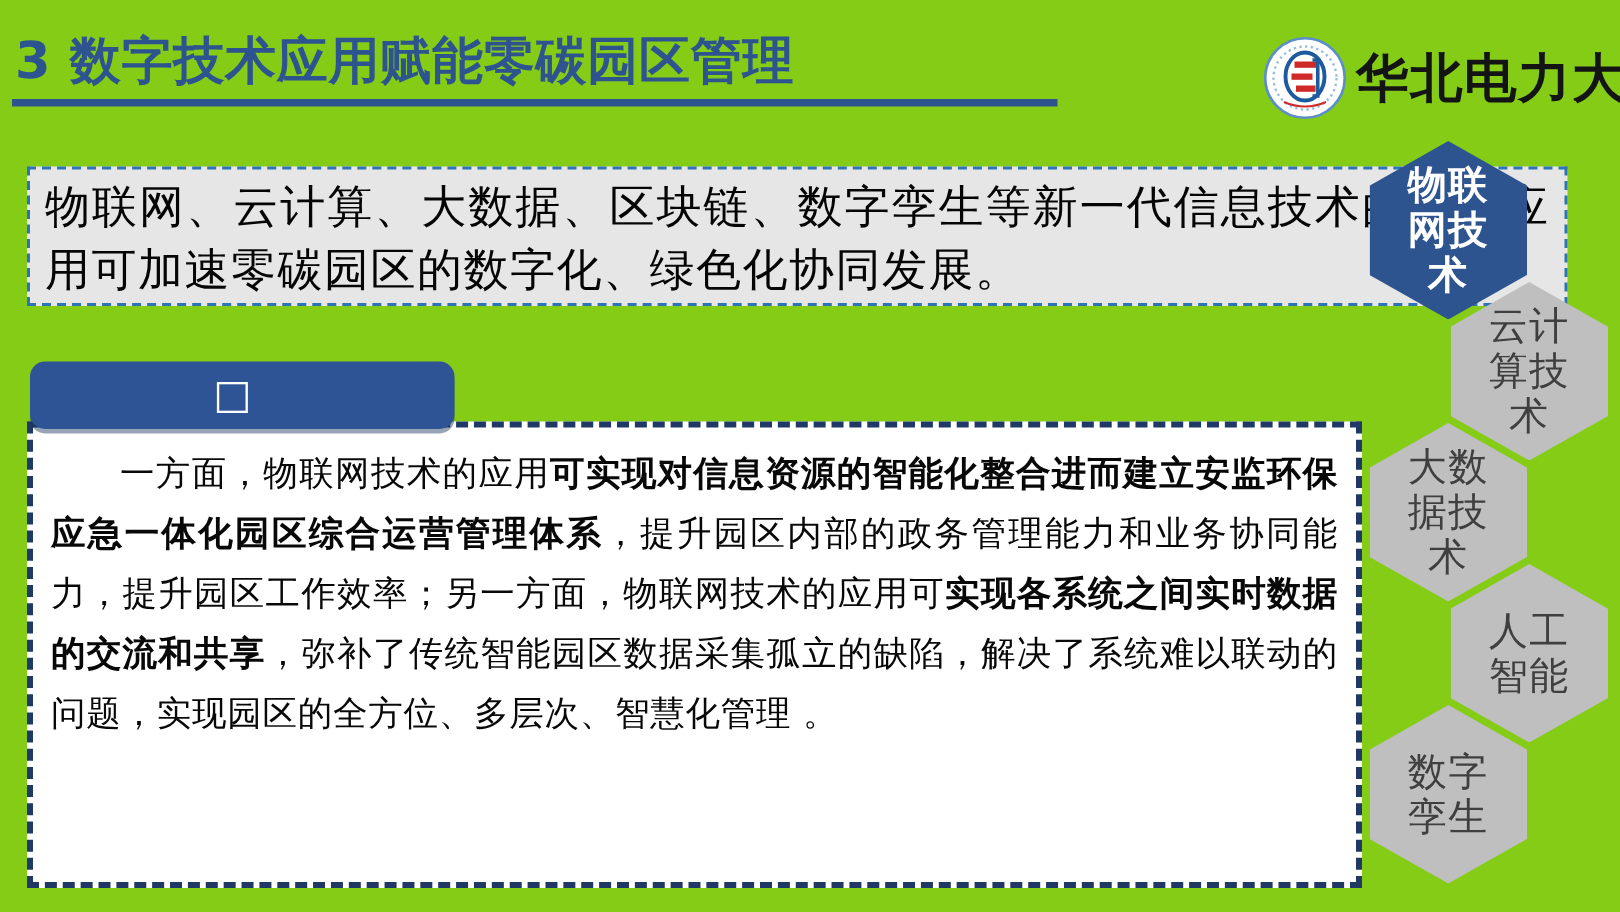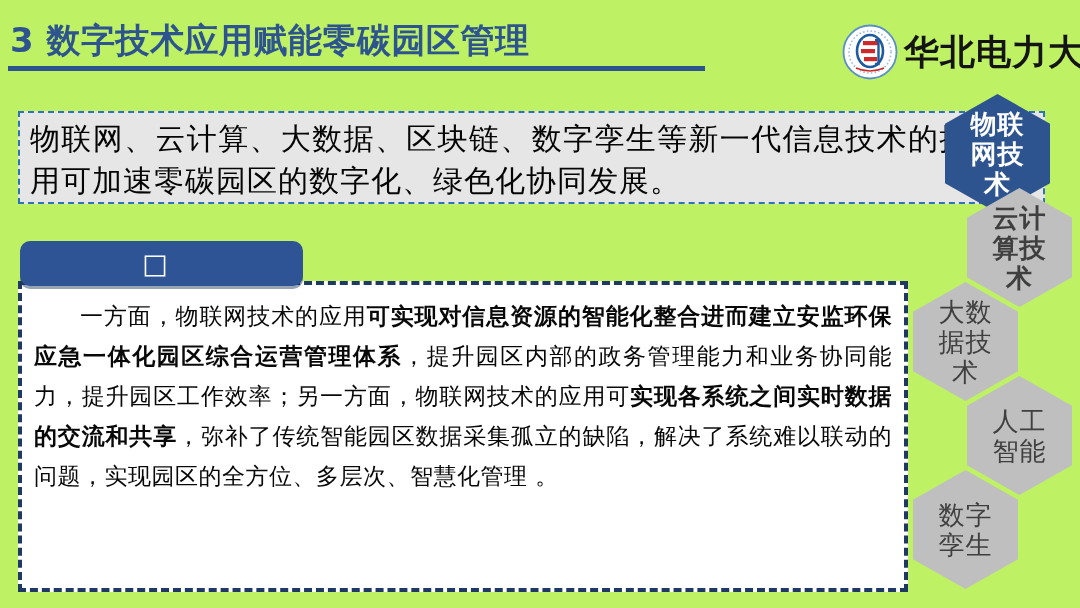"3 数字技术应用赋能零碳园区管理" .slide { background: #bef264 -> #84cc16 }
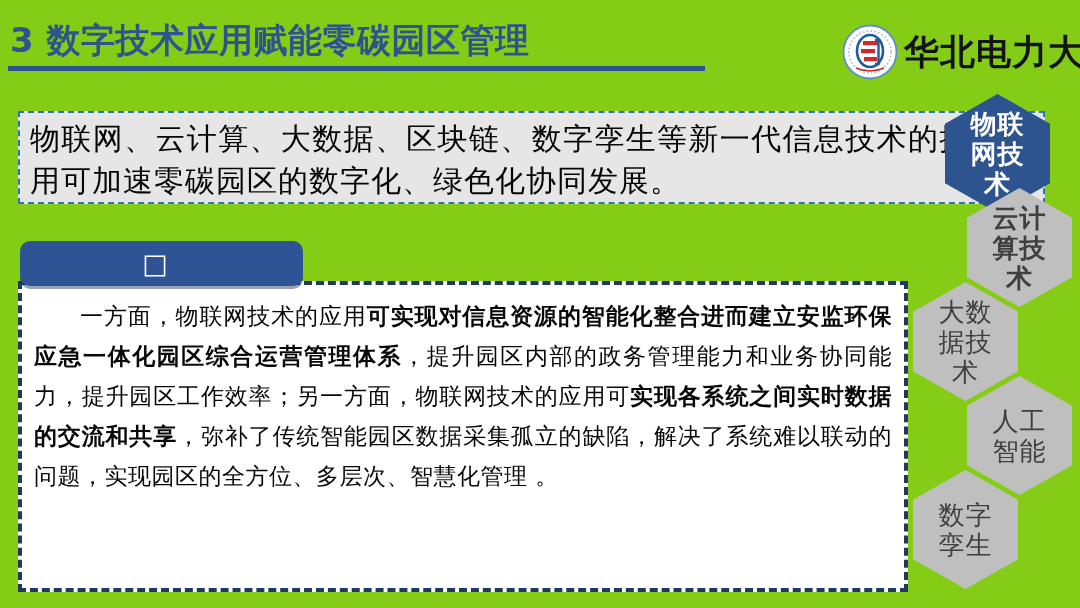"物联" .hex--active { margin-left: 32px -> none }
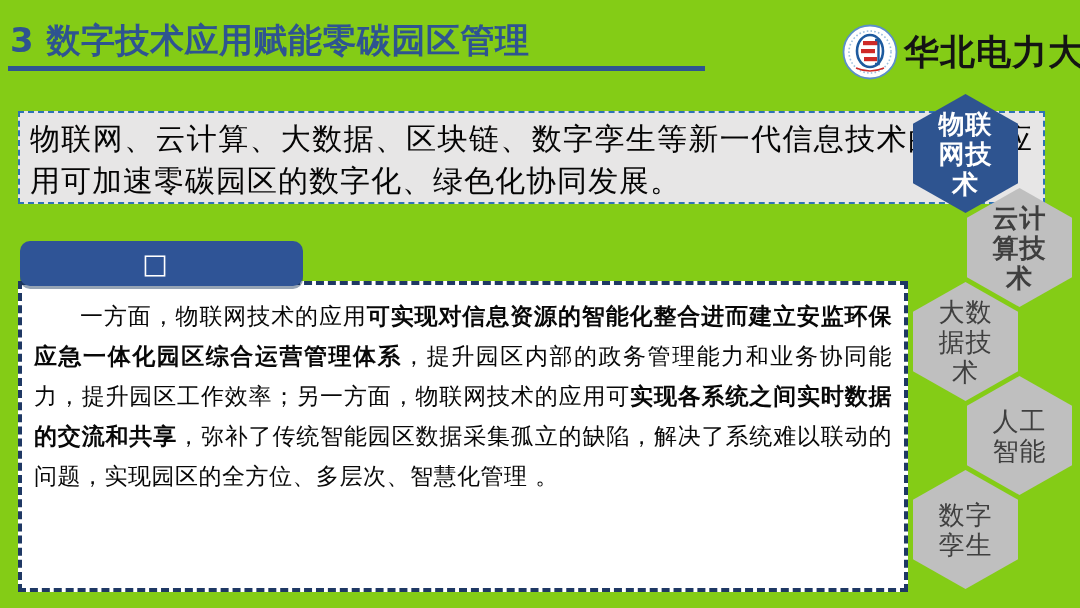"云计" .hex2 { font-weight: bold -> none }
